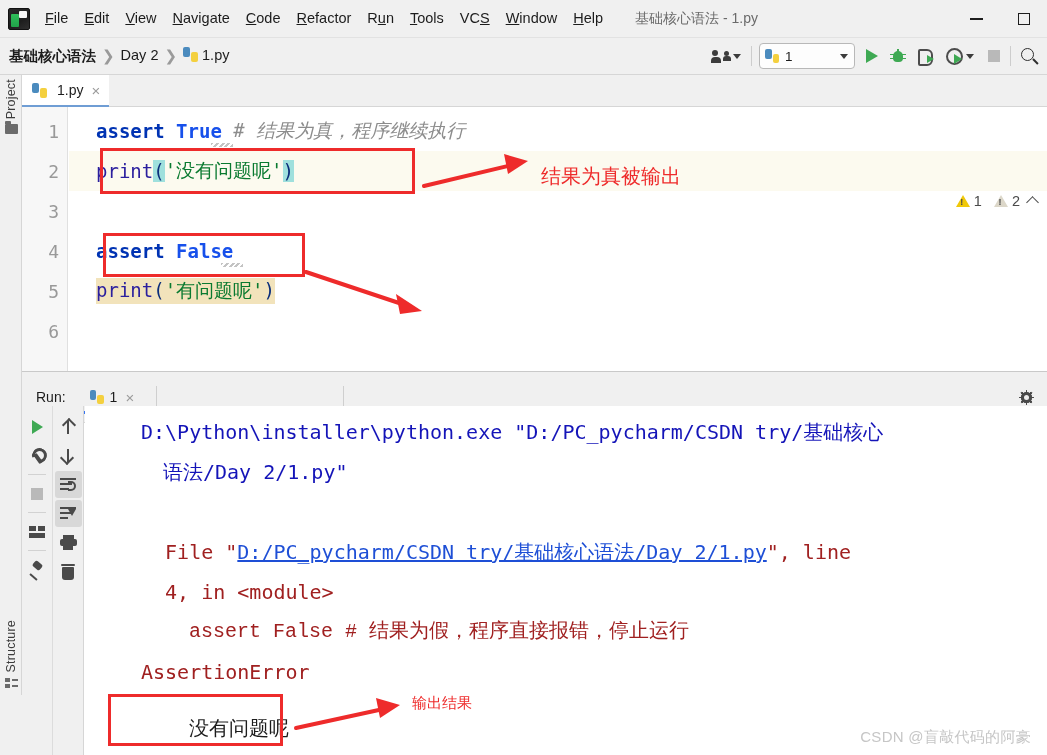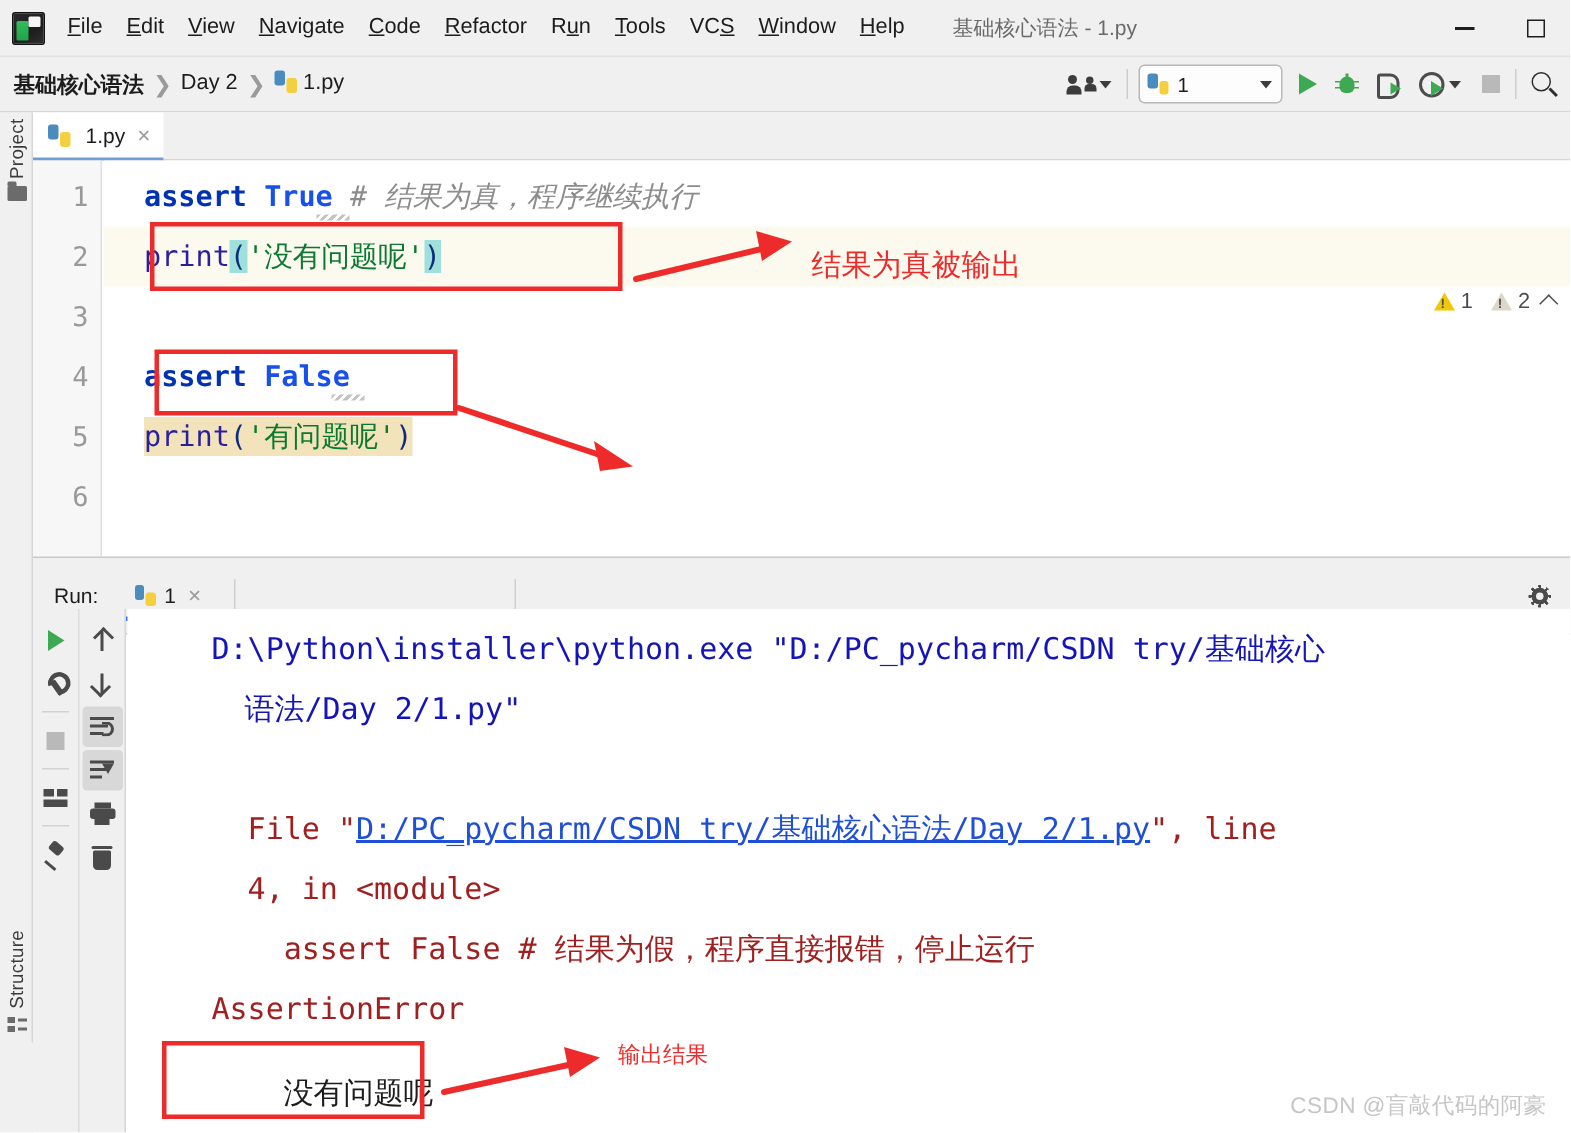"assert False # 结果为假，程序直接报错，停止运行" div.cline { font-family: none -> Liberation Mono, monospace }
